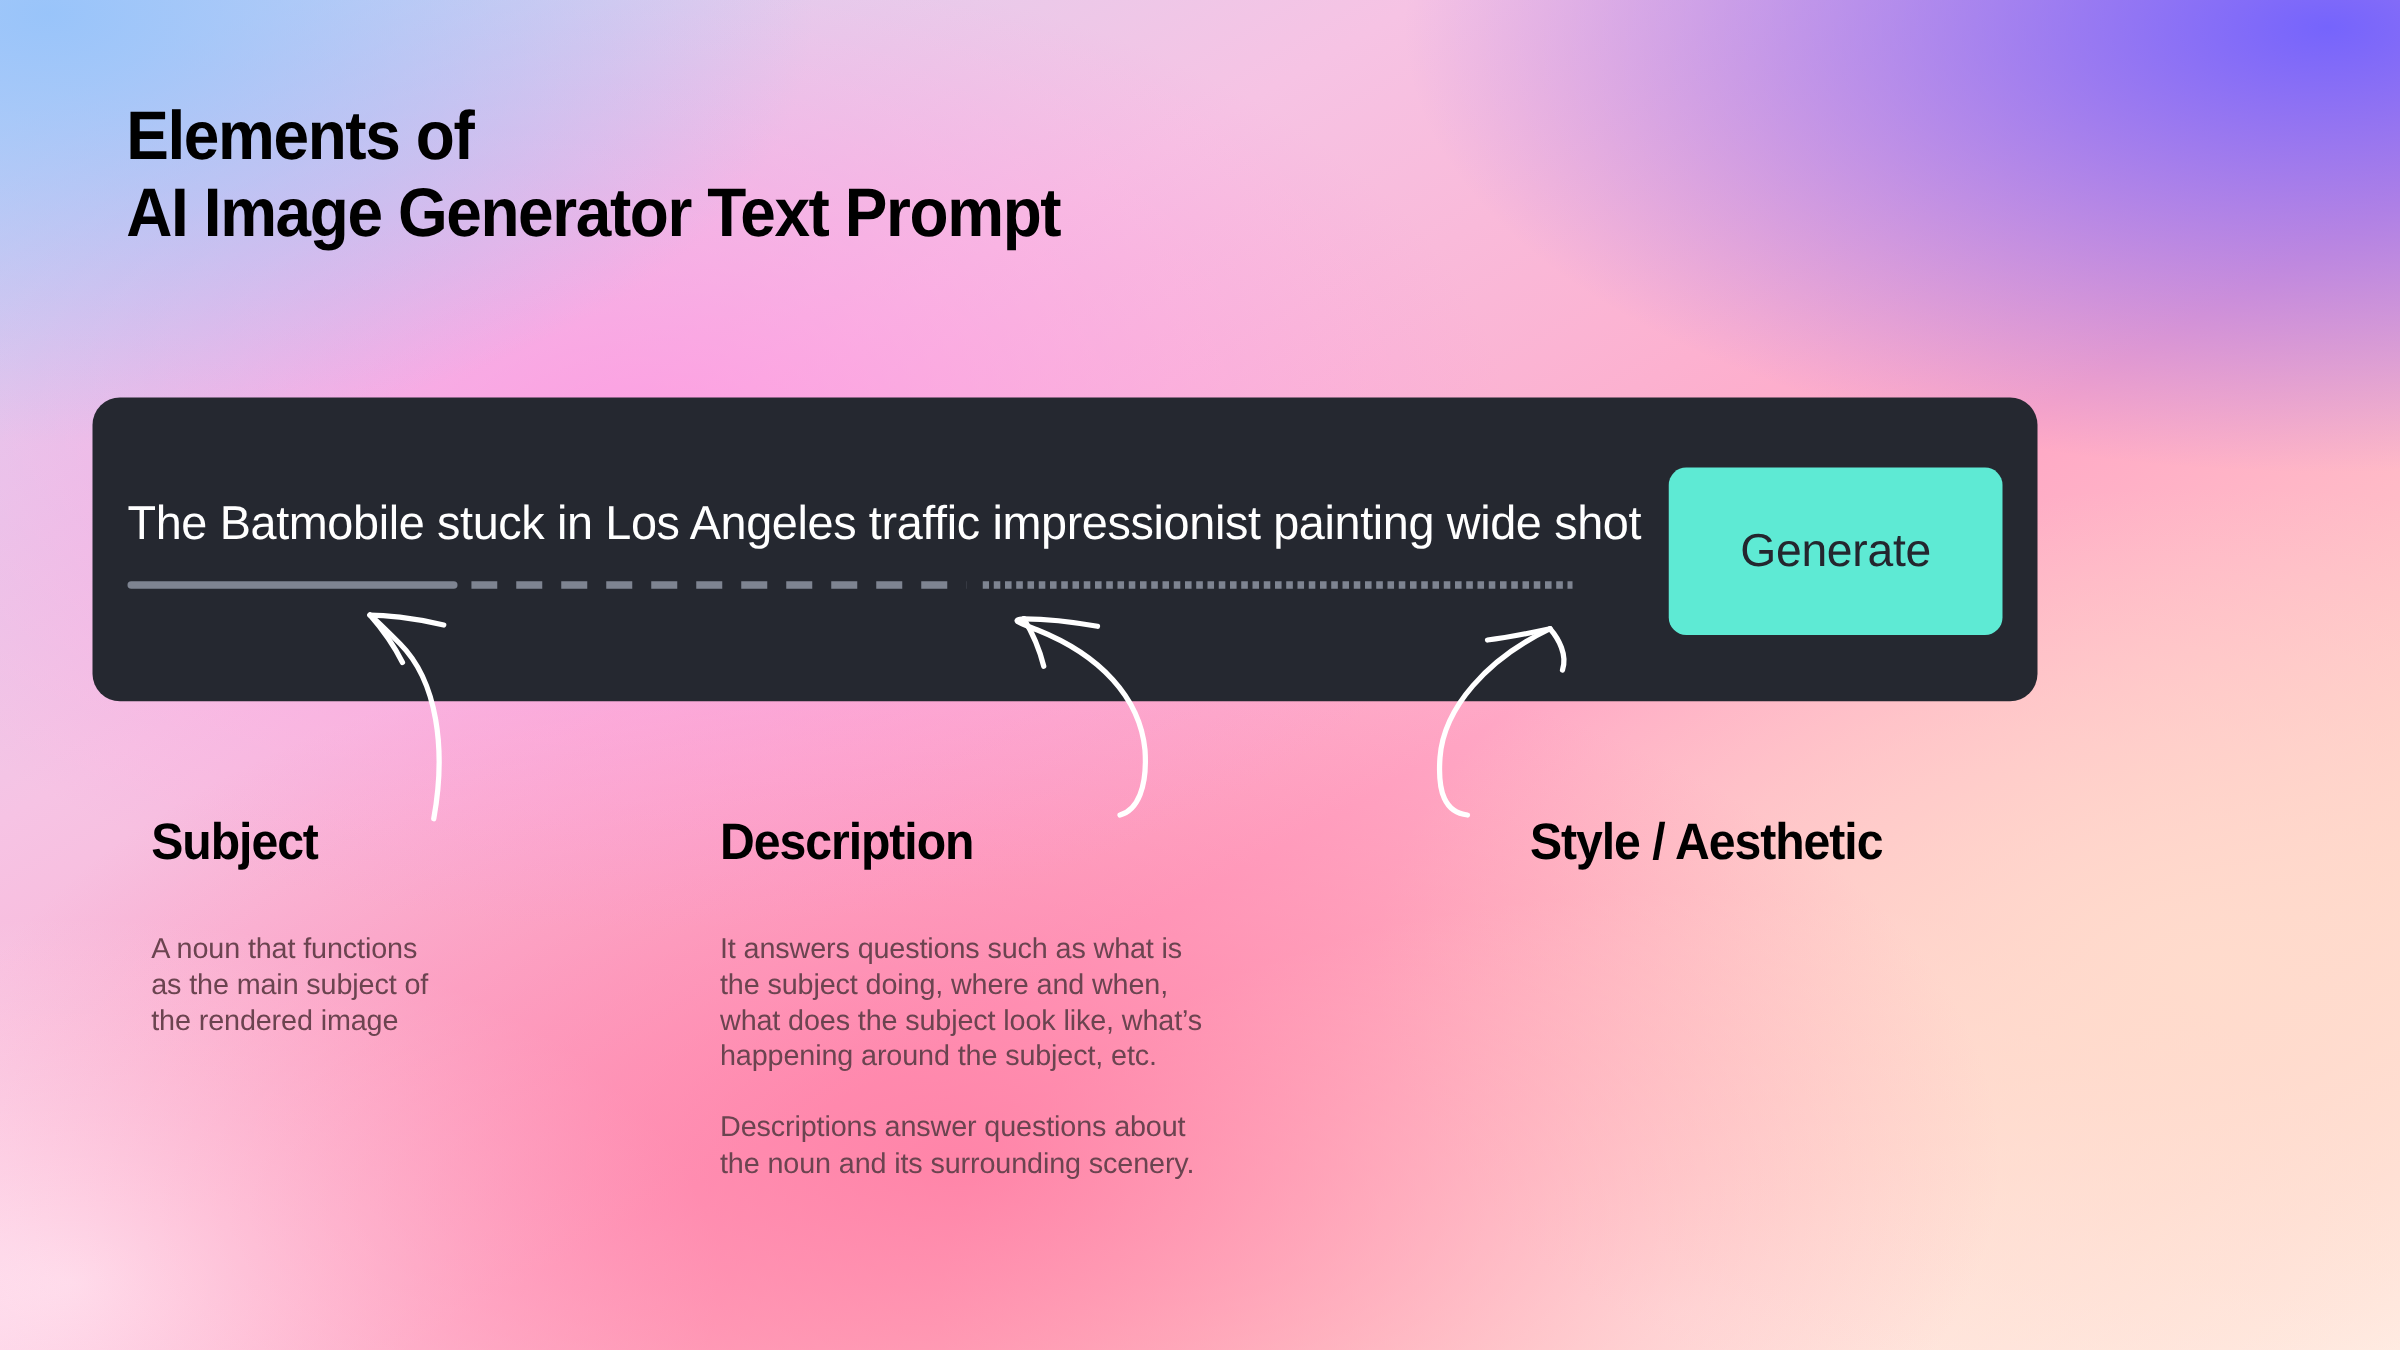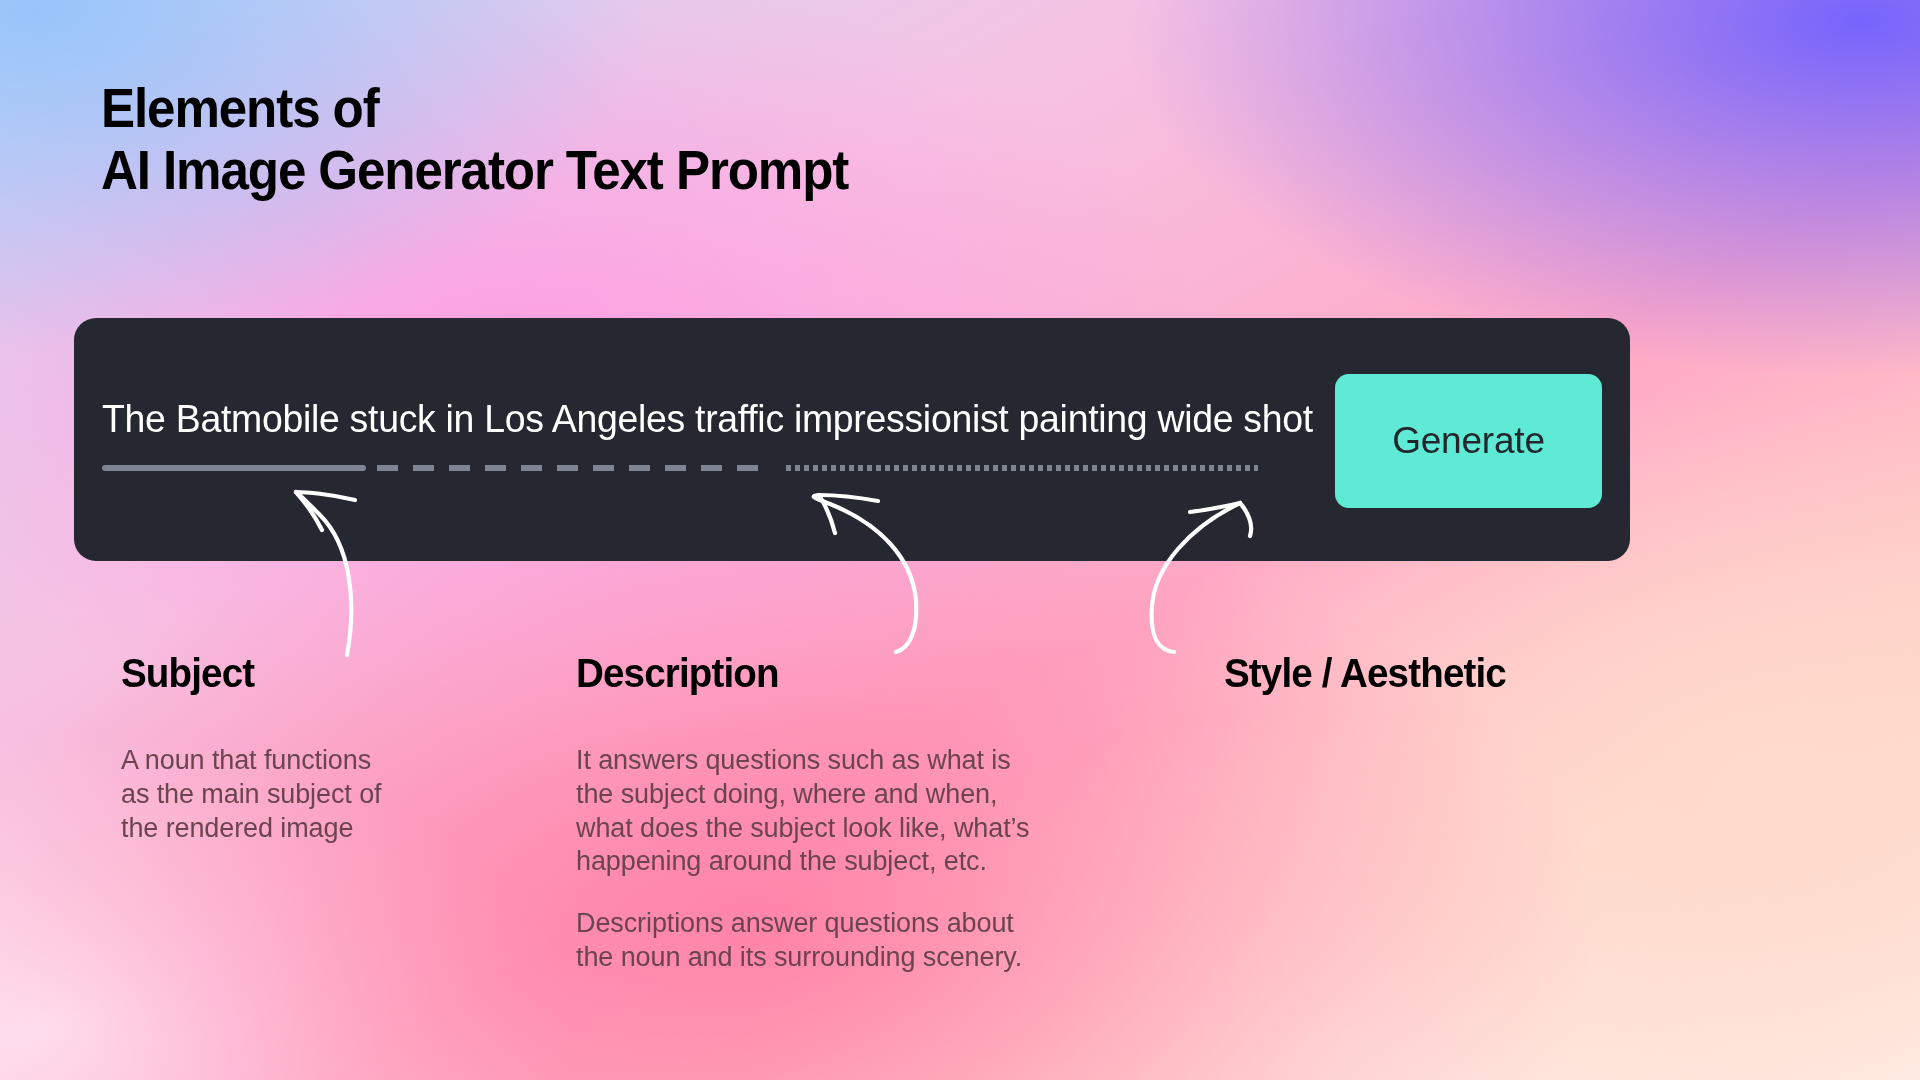"A noun that functions" .col-body { font-size: 27px -> 23px }
